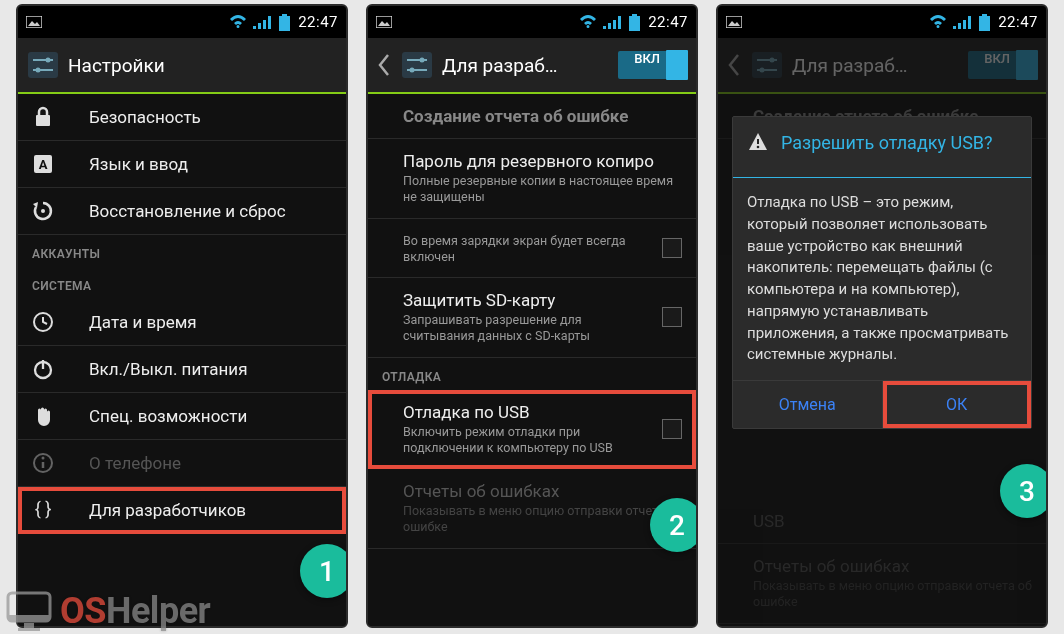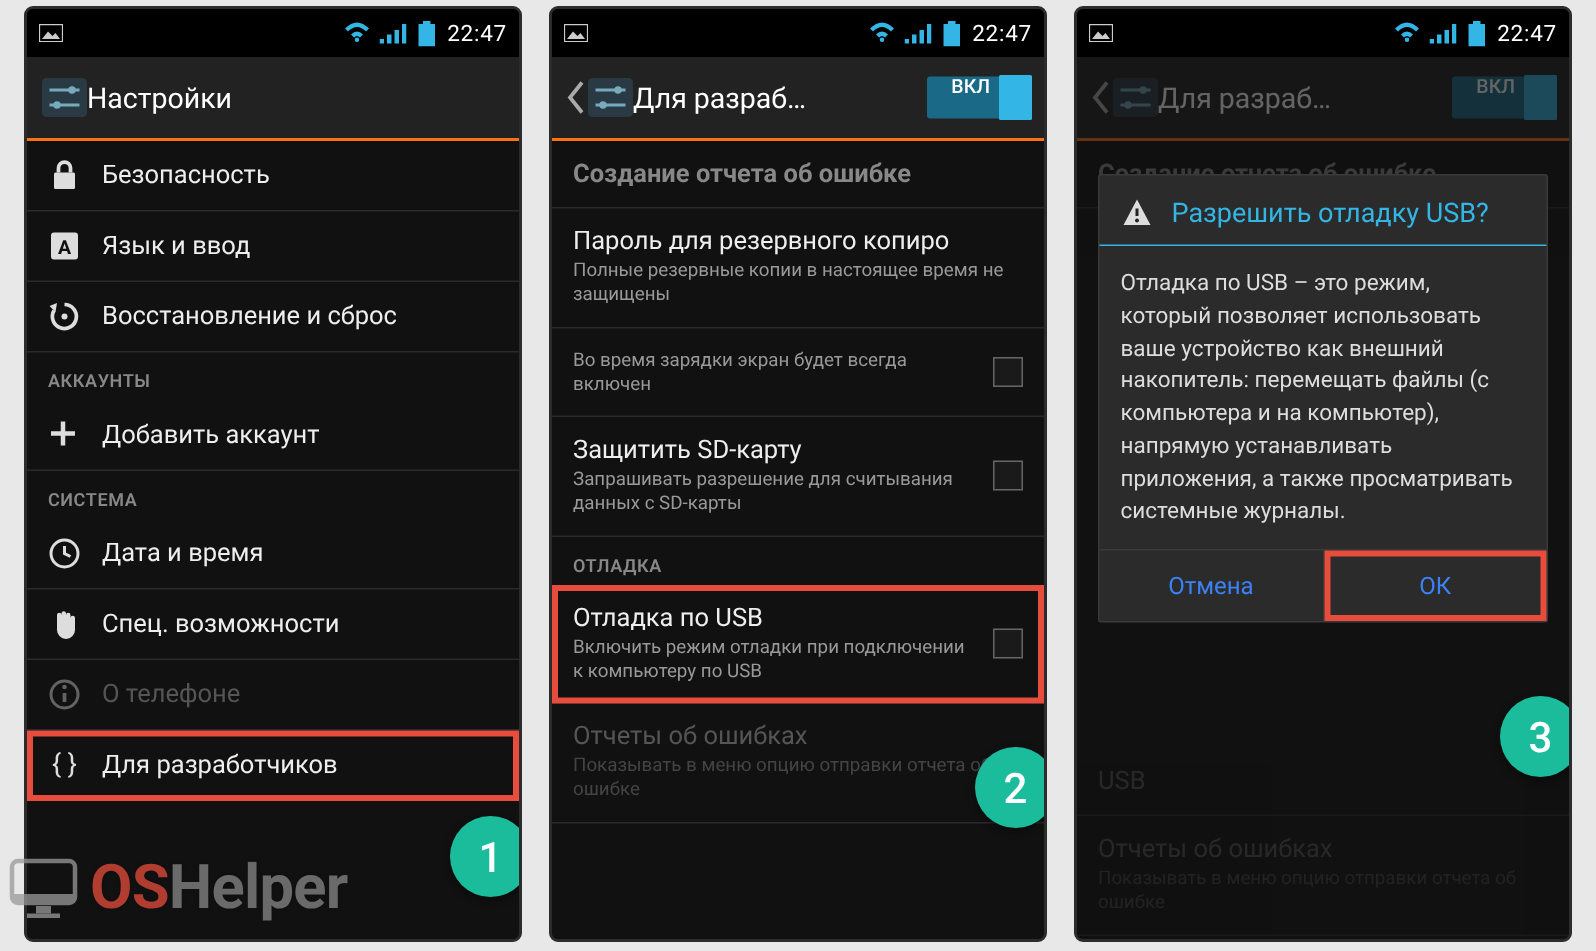"Настройки" .actionbar { border-bottom: 2px solid #f97316 -> 2px solid #84cc16; gap: none -> 10px }
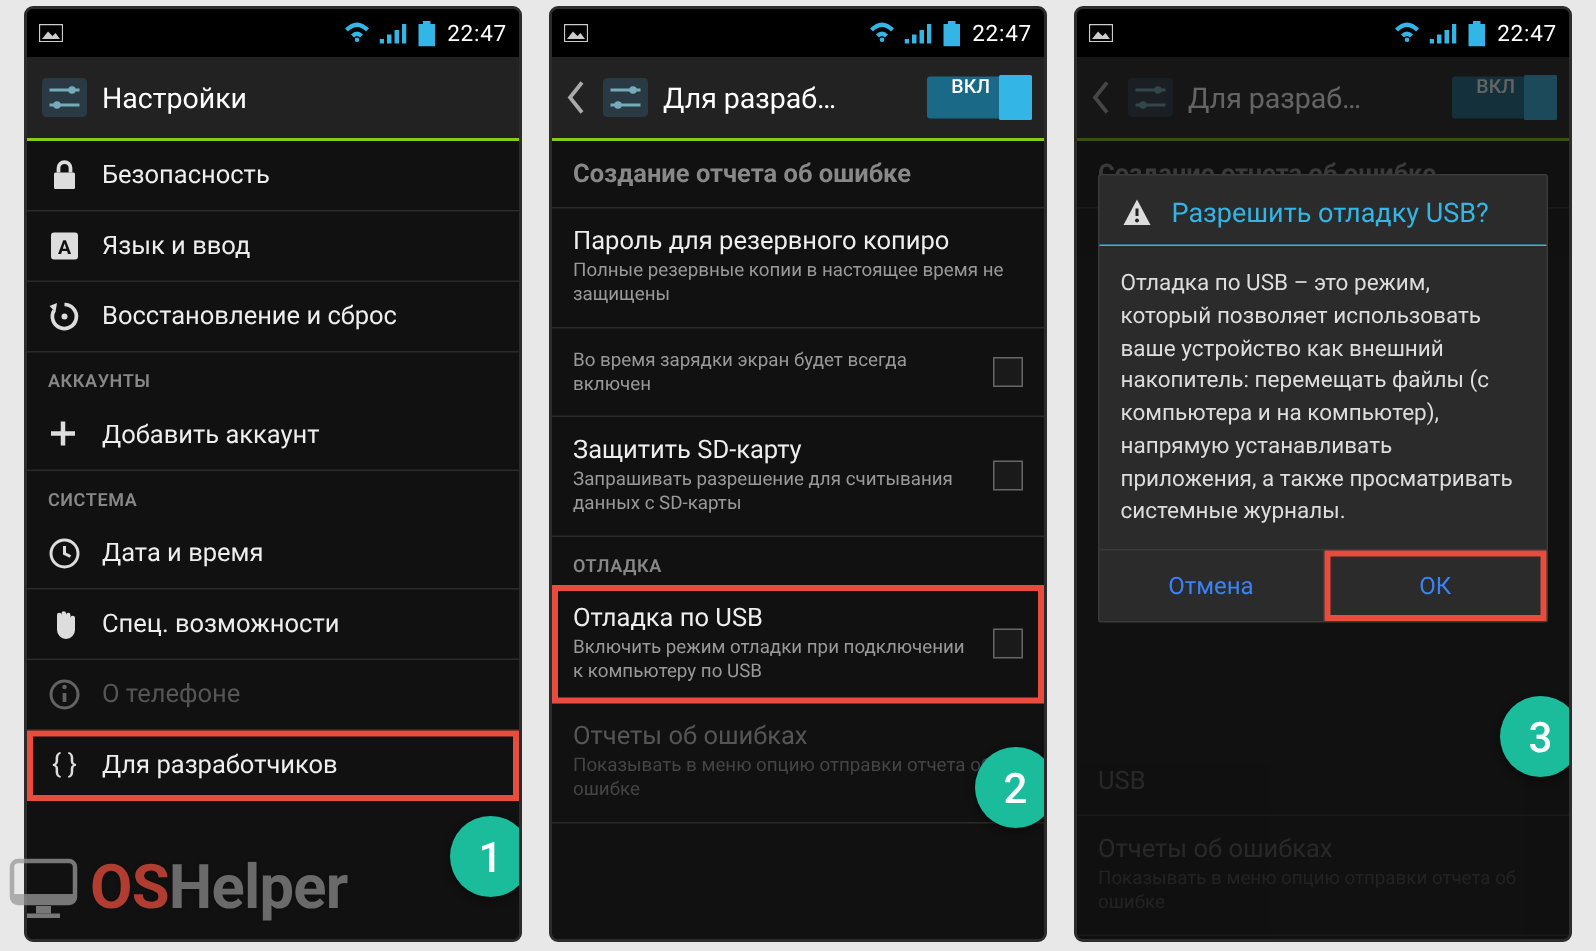"Безопасность" .row .texts { margin-left: none -> 21px }
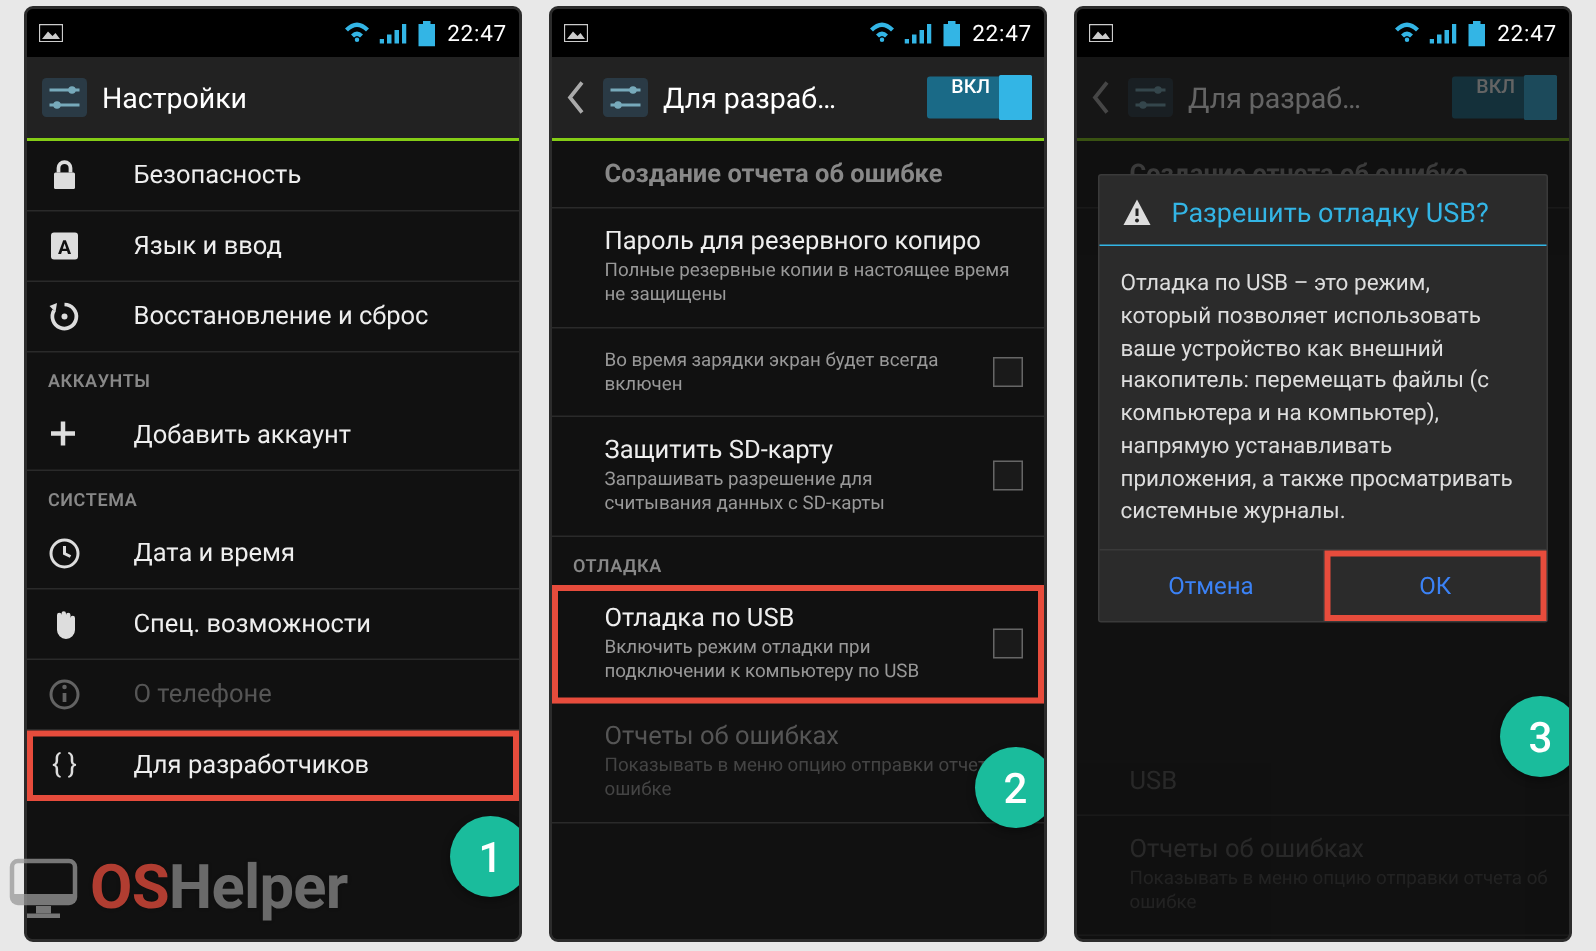"Разрешить отладку USB?" .dialog-head { padding: 14px 14px 10px -> 14px 14px 24px }
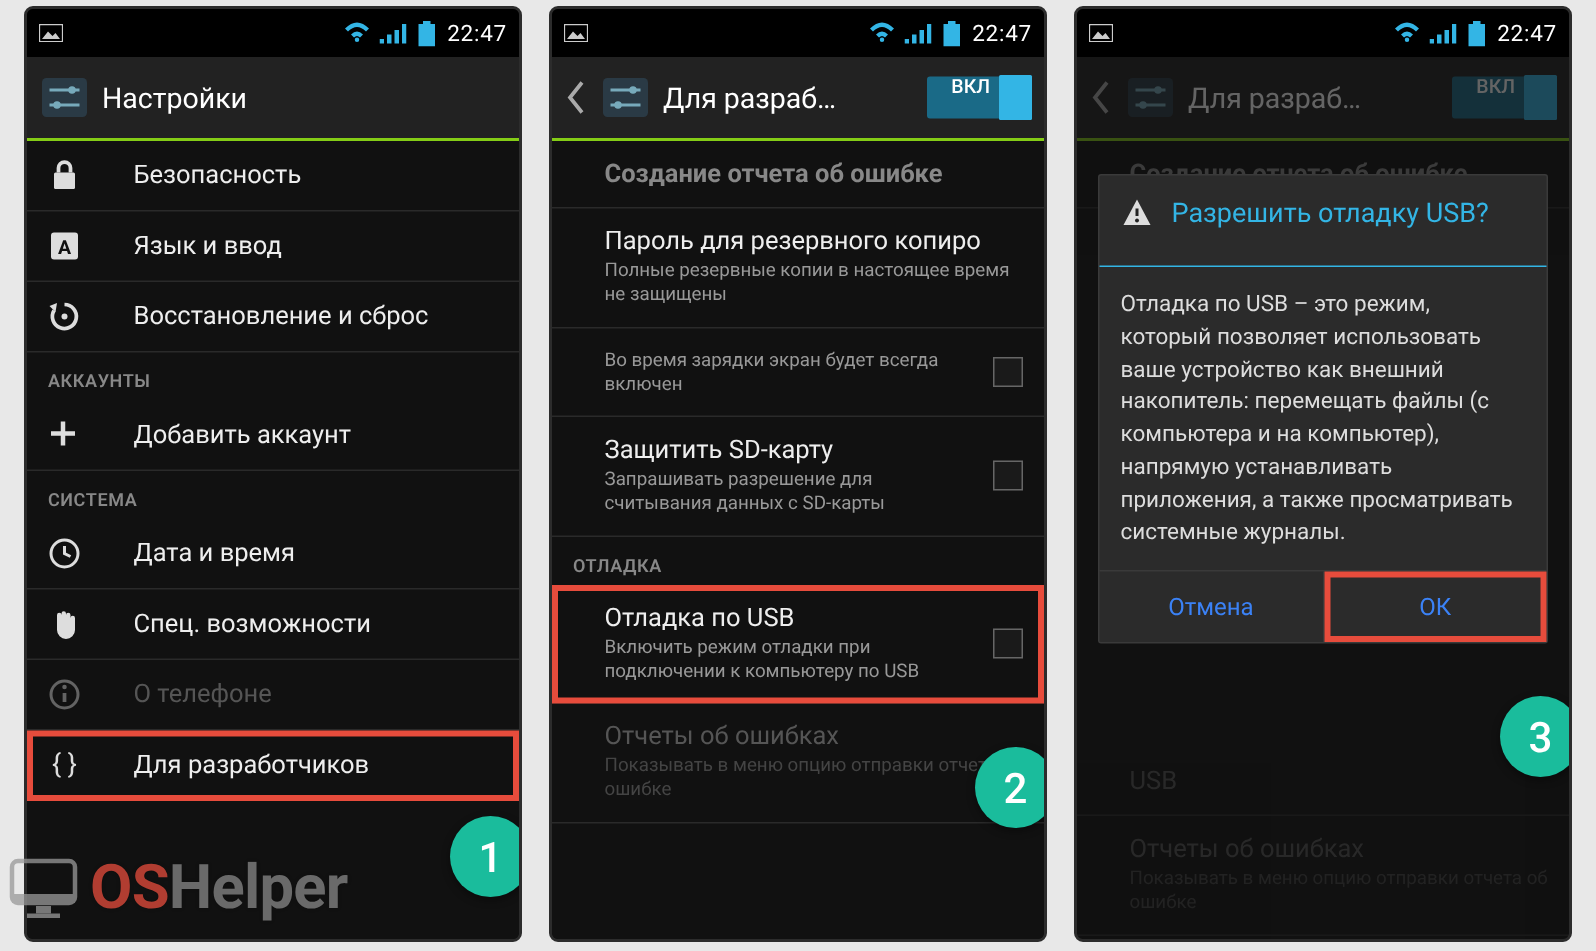"Добавить аккаунт" div.row { html: <div> <svg> <use></use> </svg> <div> <div>Добавить аккаунт</div> </div> </div> -> none }
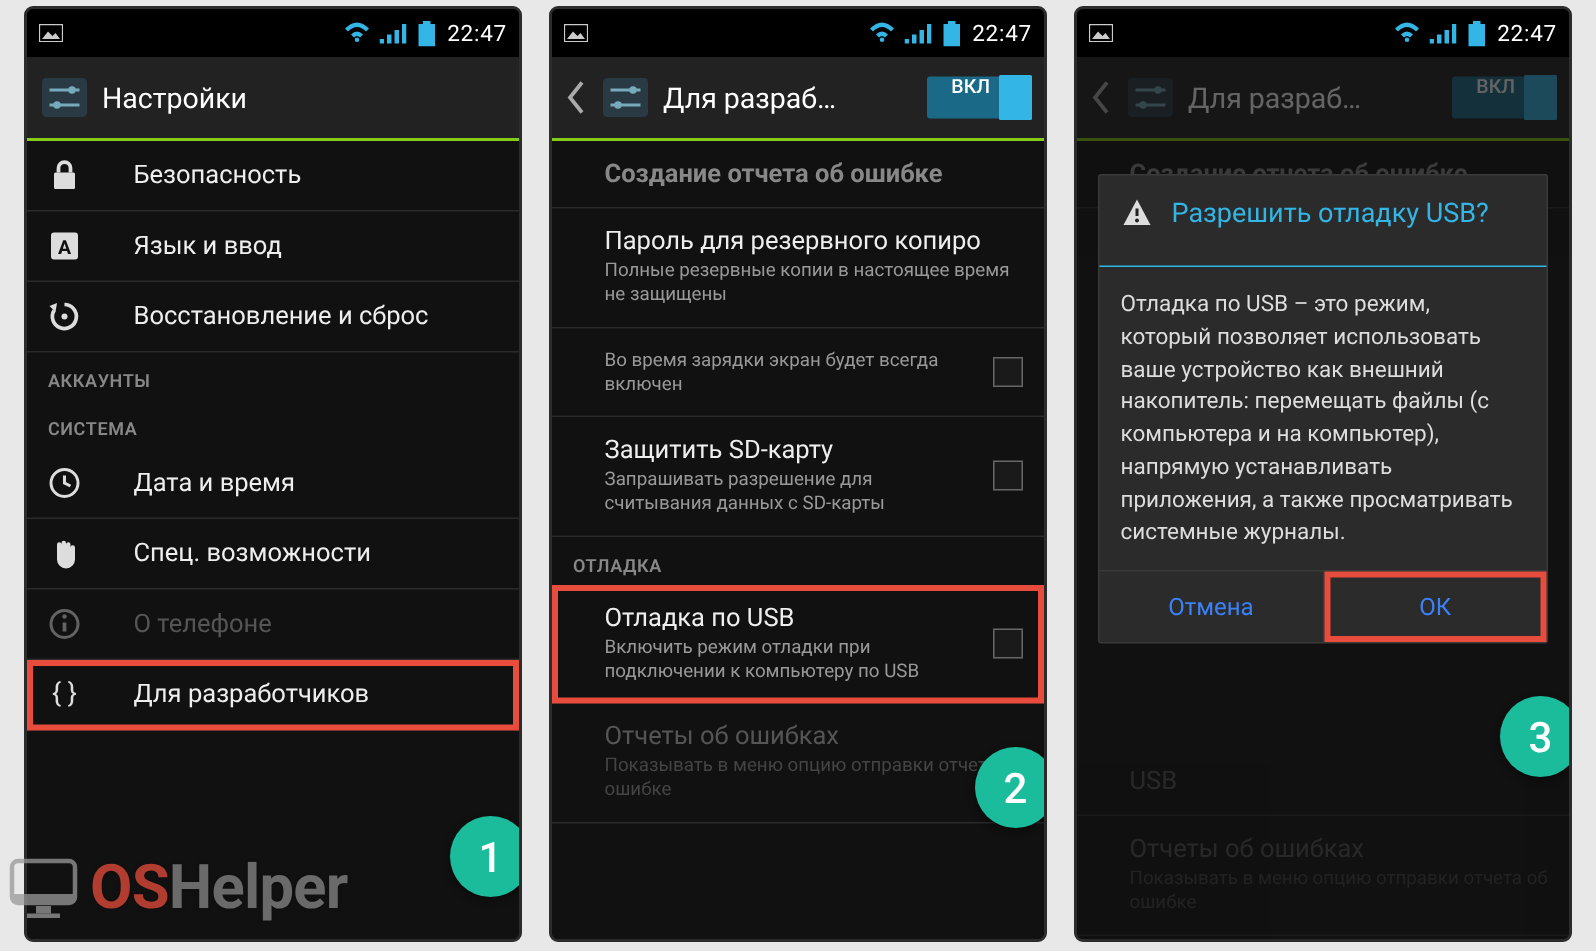"Вкл./Выкл. питания" div.row { html: none -> <div> <svg> <use></use> </svg> <div> <div>Вкл./Выкл. питания</div> </div> </div> }
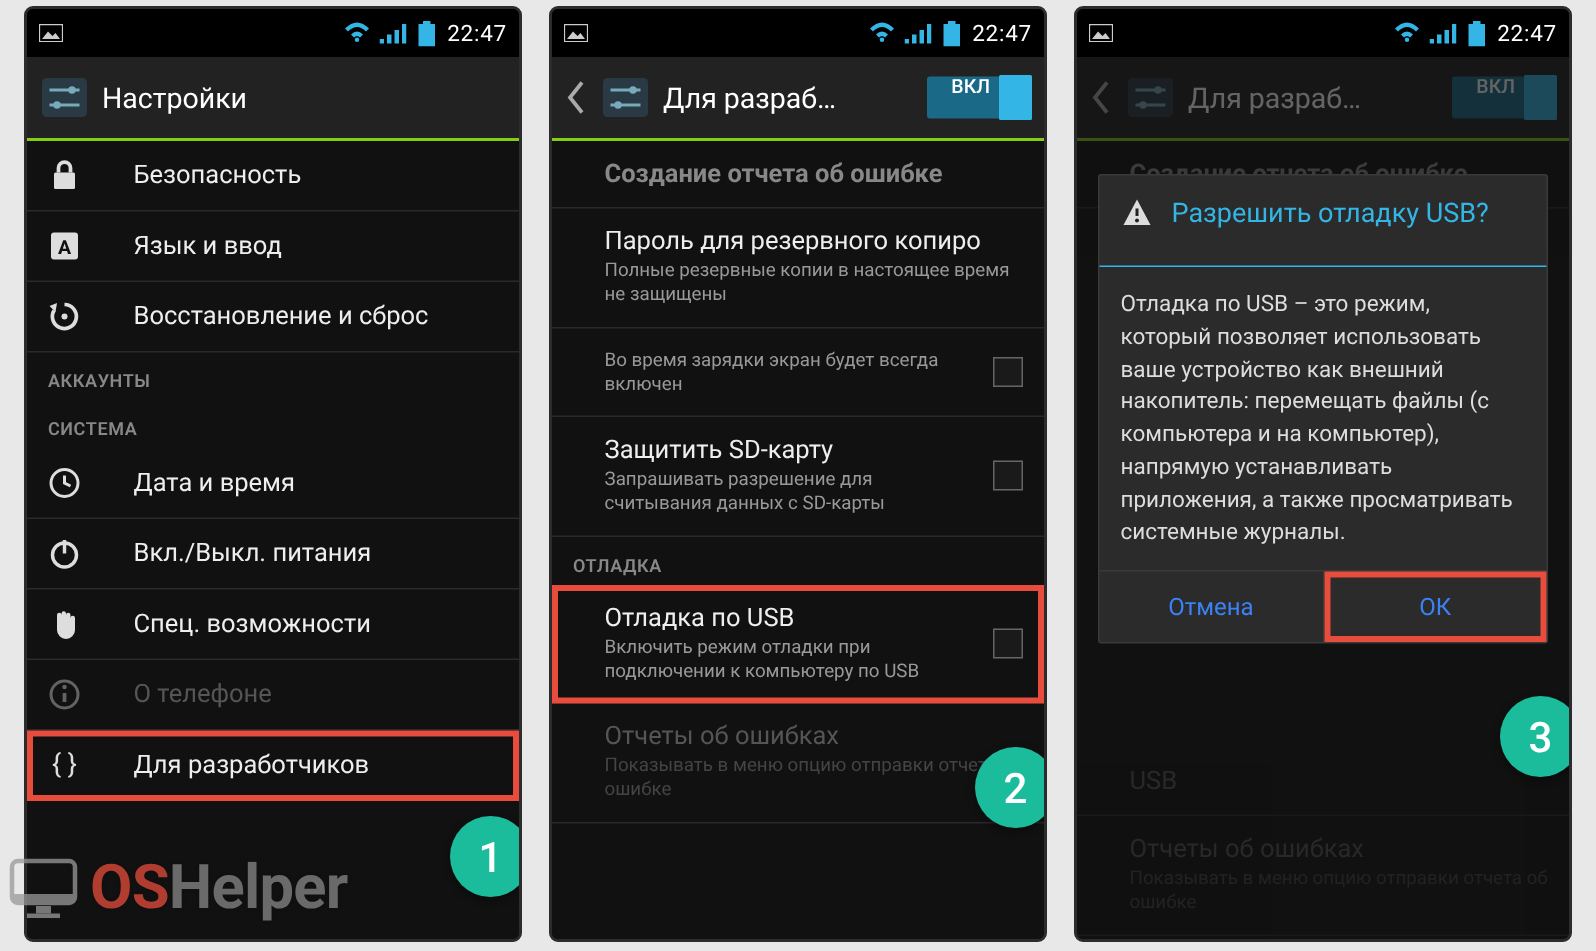"OSHelper" .watermark { bottom: 18px -> 2px; font-size: 41px -> 36px }
